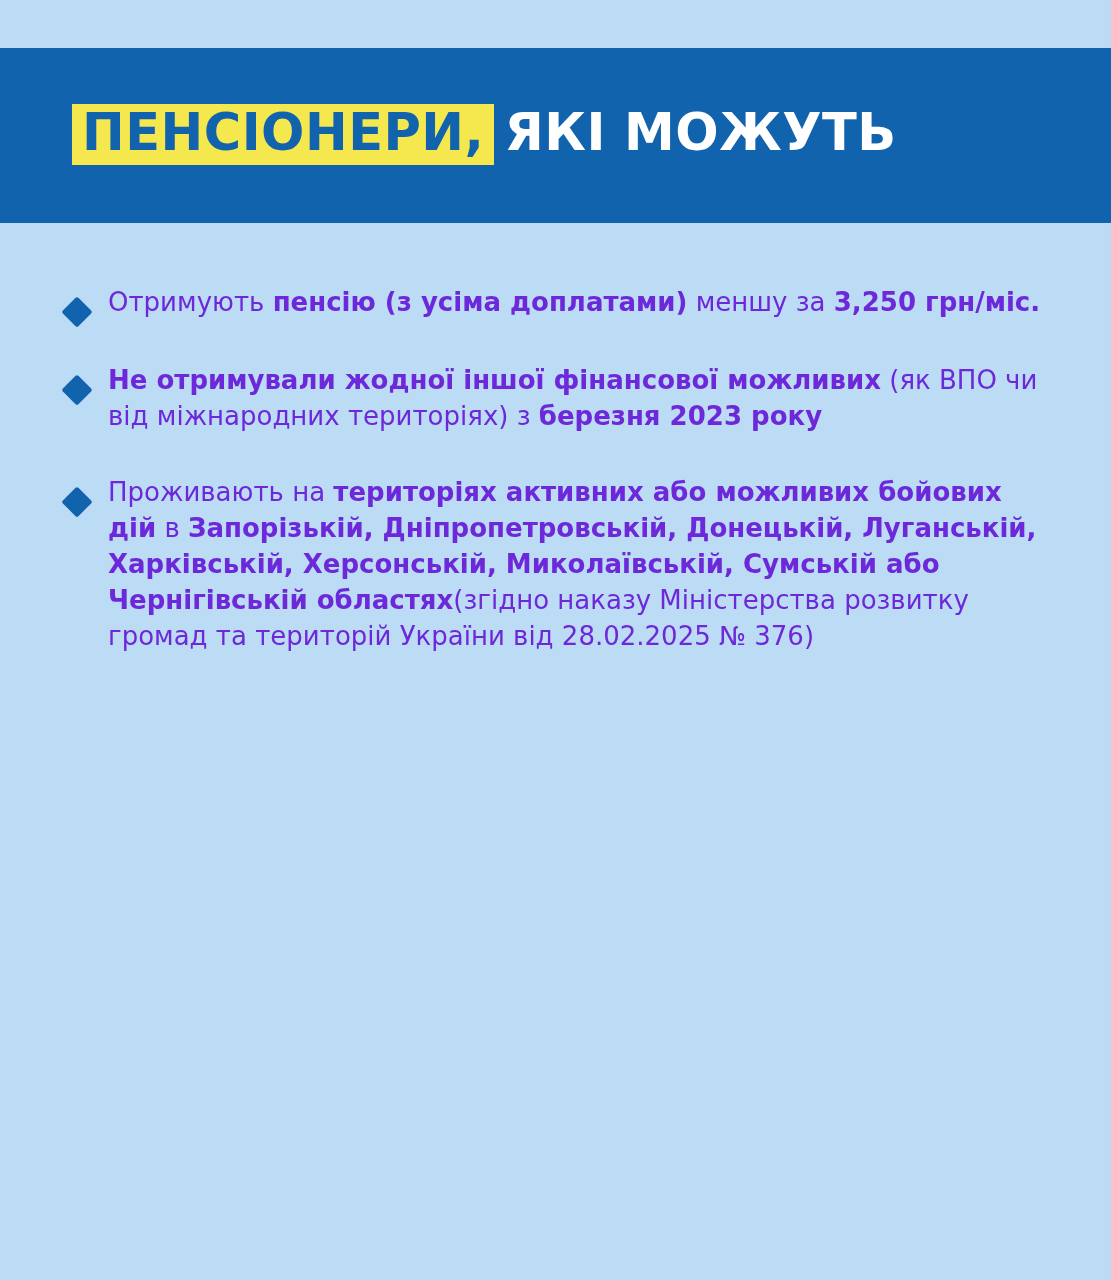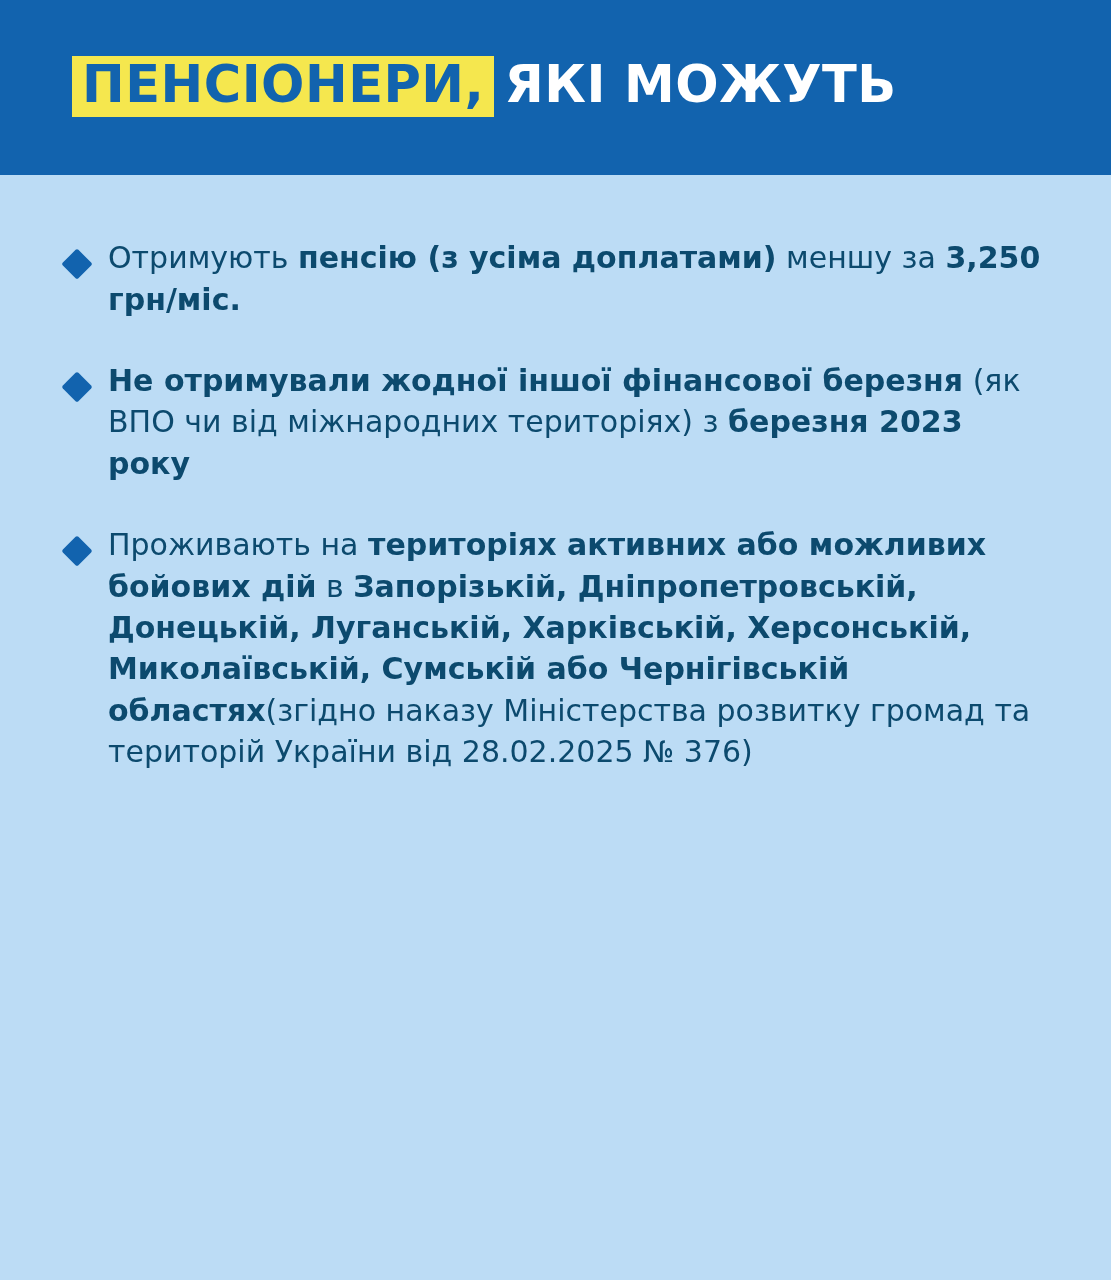"ПЕНСІОНЕРИ, ЯКІ МОЖУТЬ" .header { margin-top: none -> 48px }
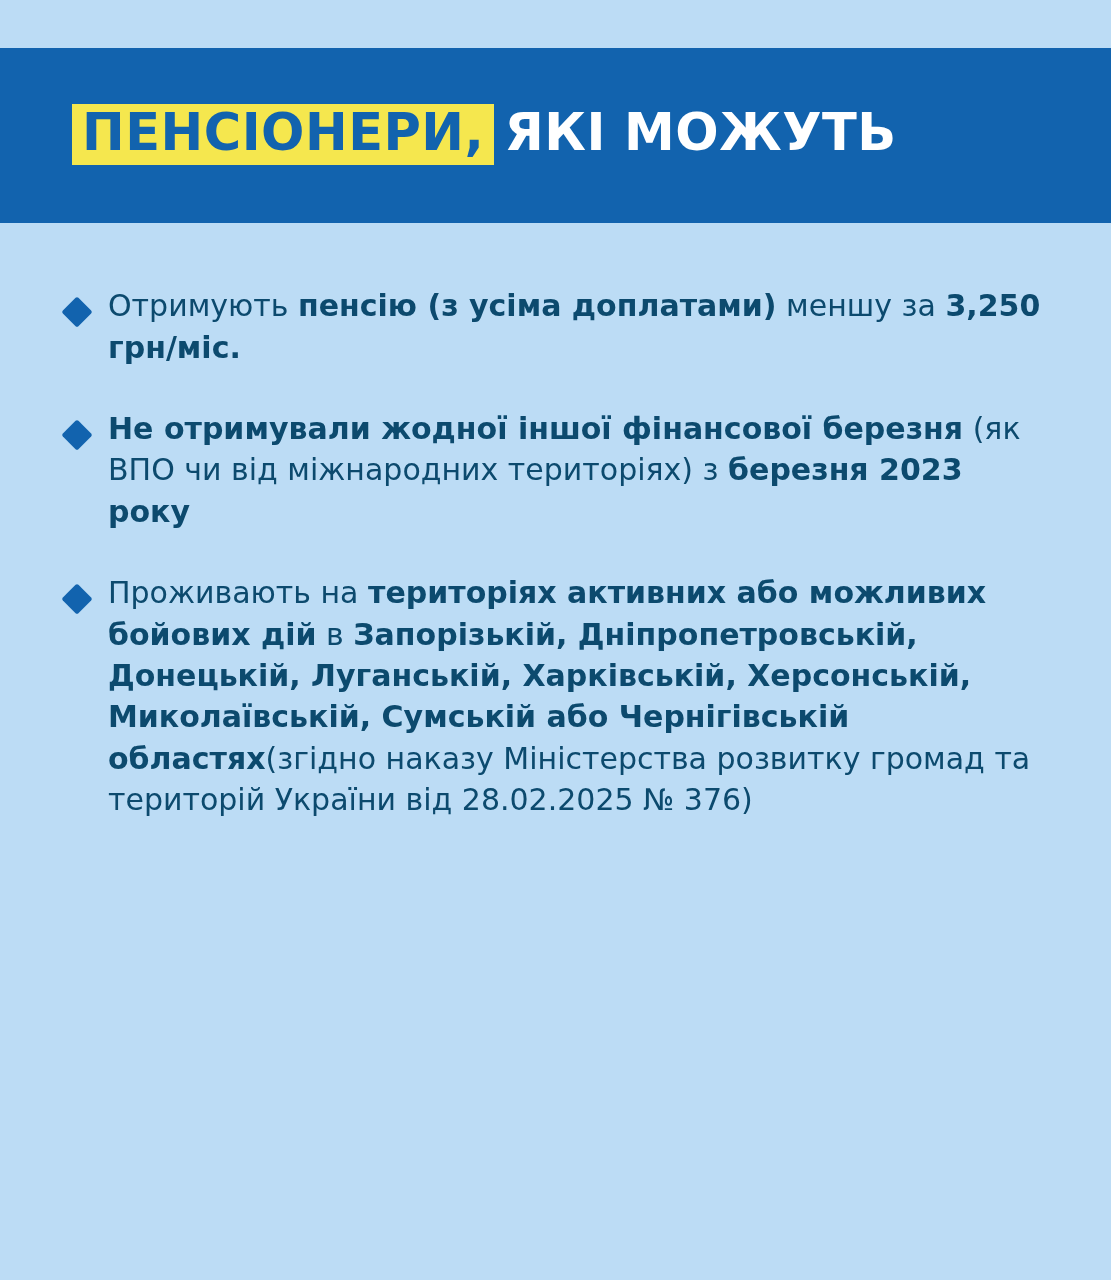"Отримують пенсію (з усіма доплатами)" .bullet-text { color: #0c4a6e -> #6d28d9; font-size: 30px -> 26px }
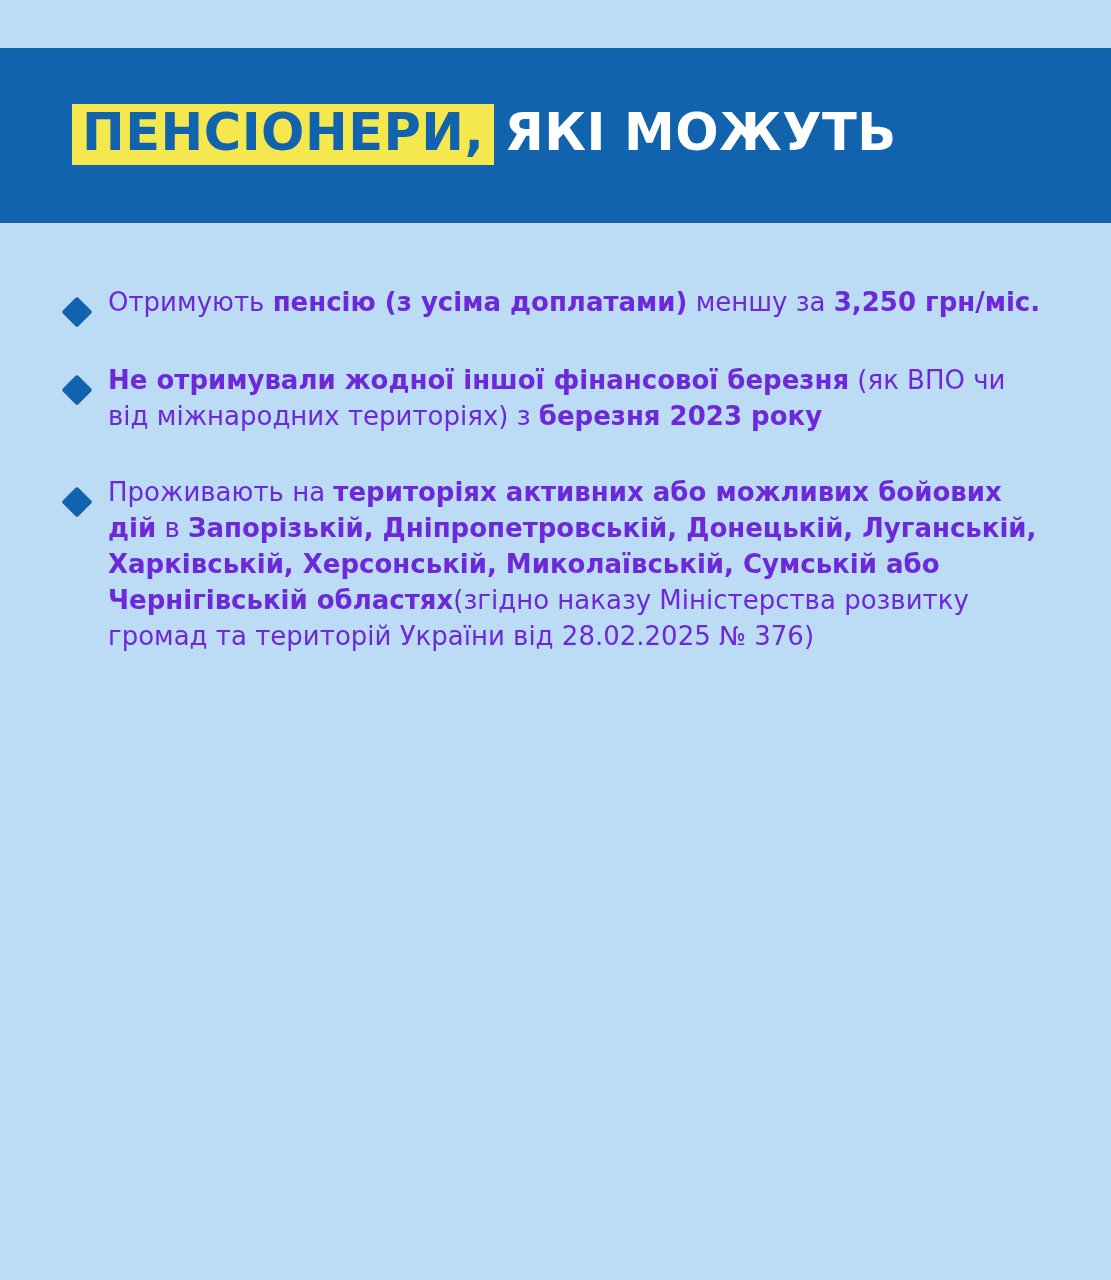"Не отримували жодної іншої фінансової" b { text: березня -> можливих }
